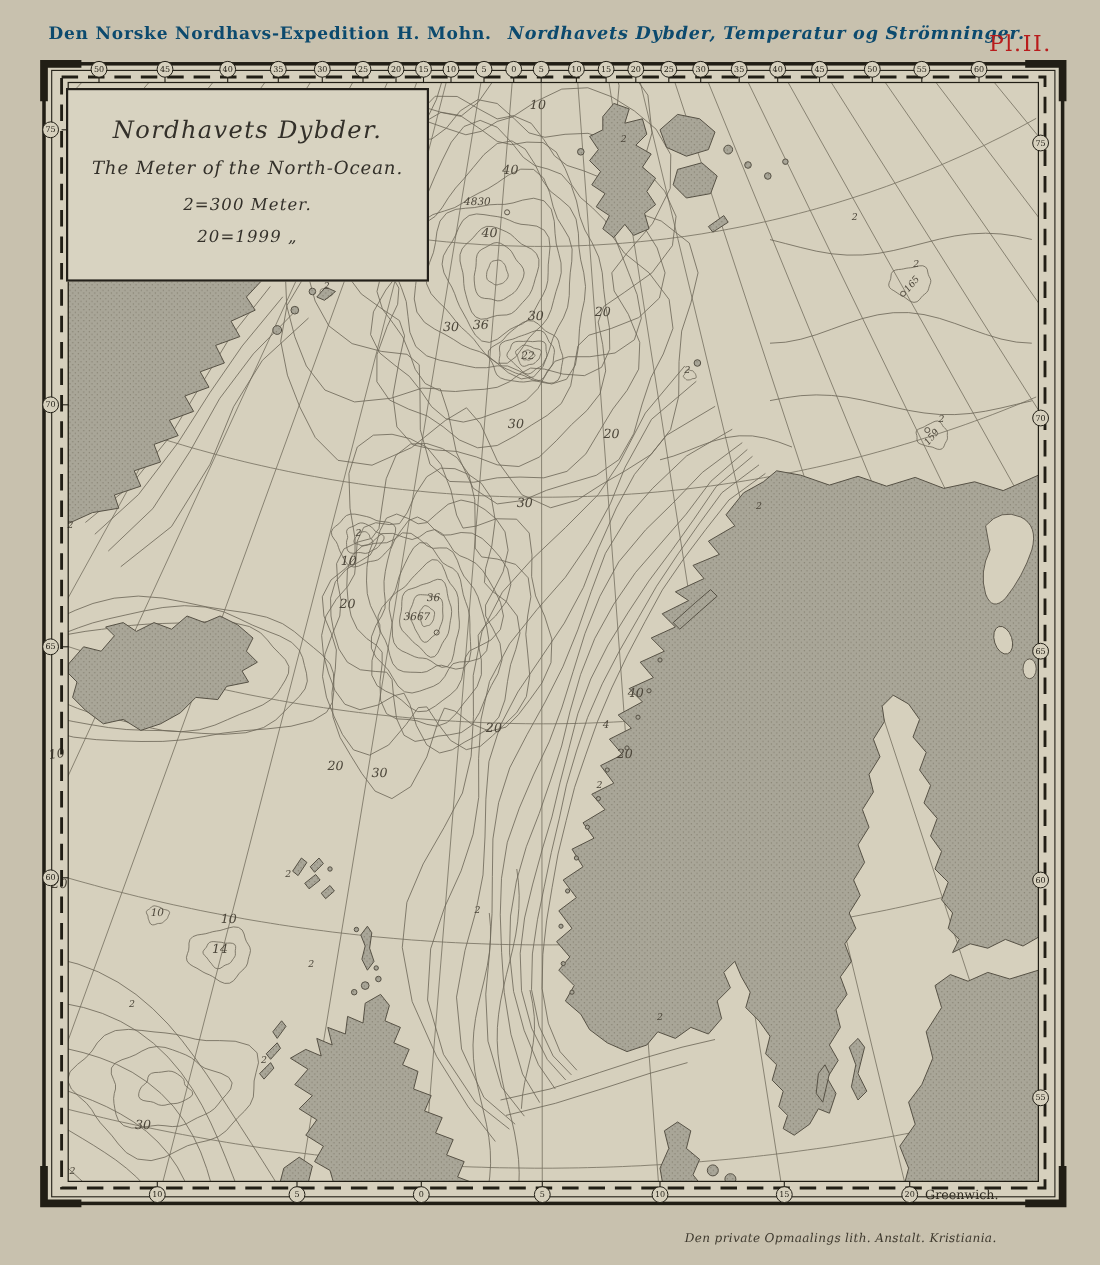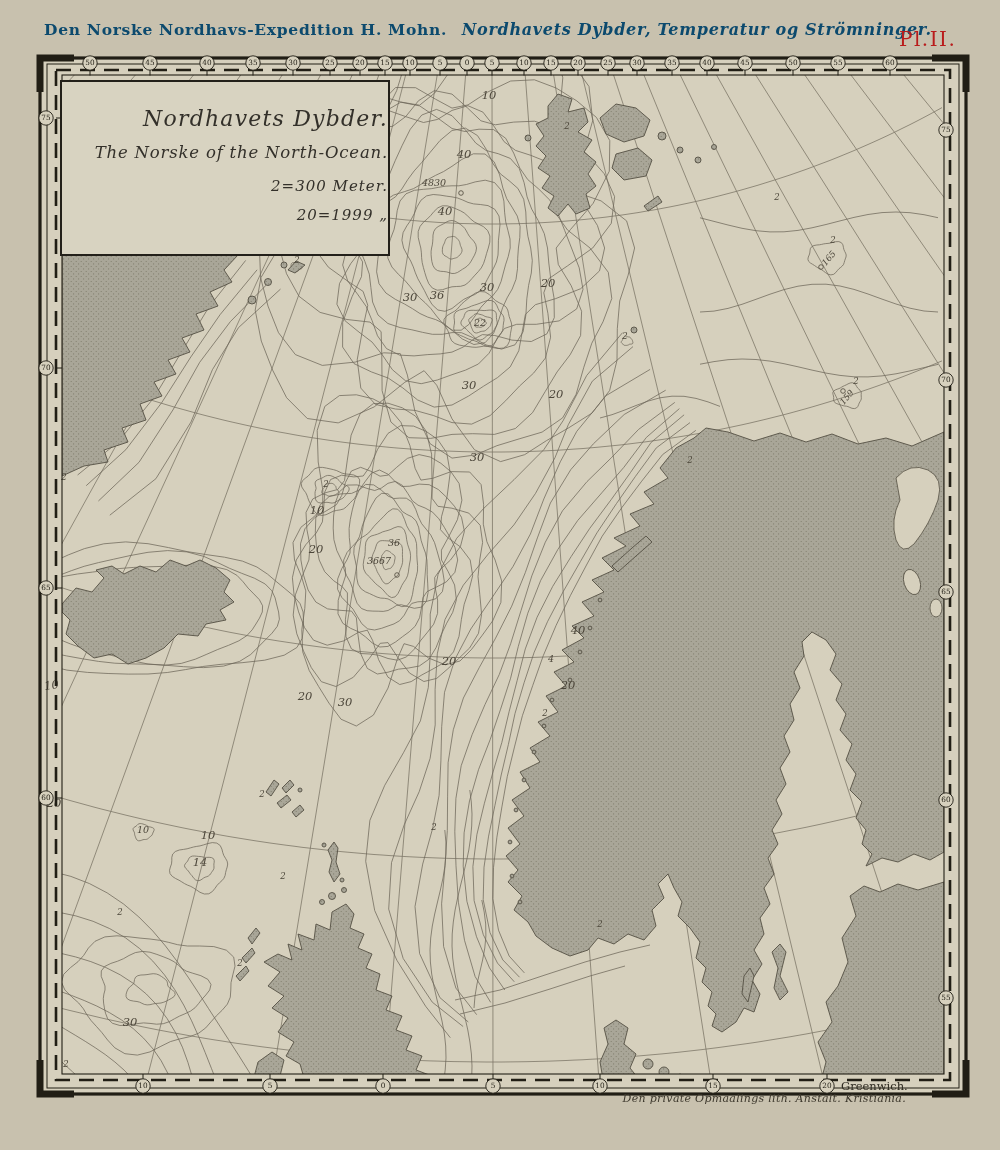"Nordhavets Dybder." .legend { align-items: flex-end -> center }
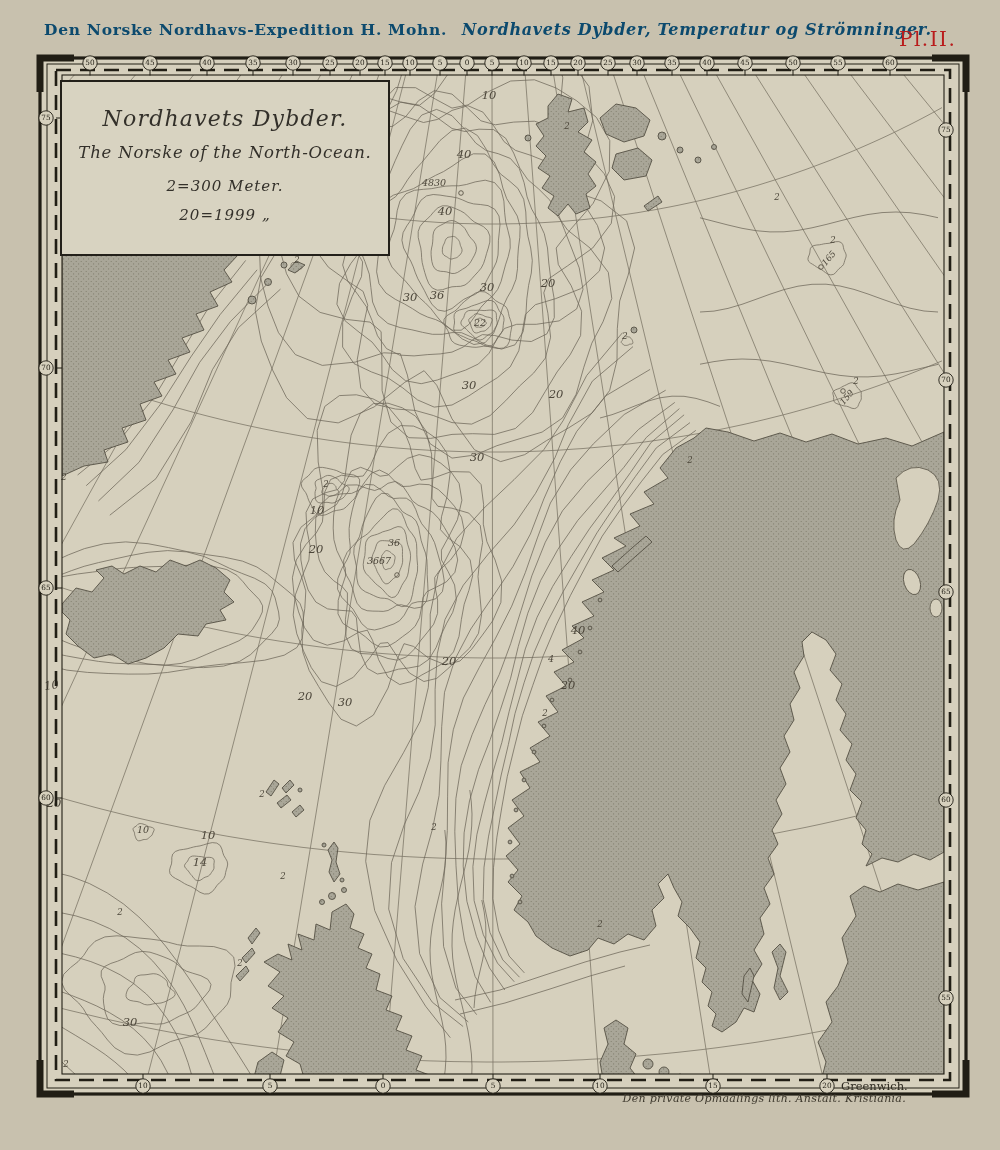"The Norske of the North-Ocean." div.l2 { text: Norske -> Meter }
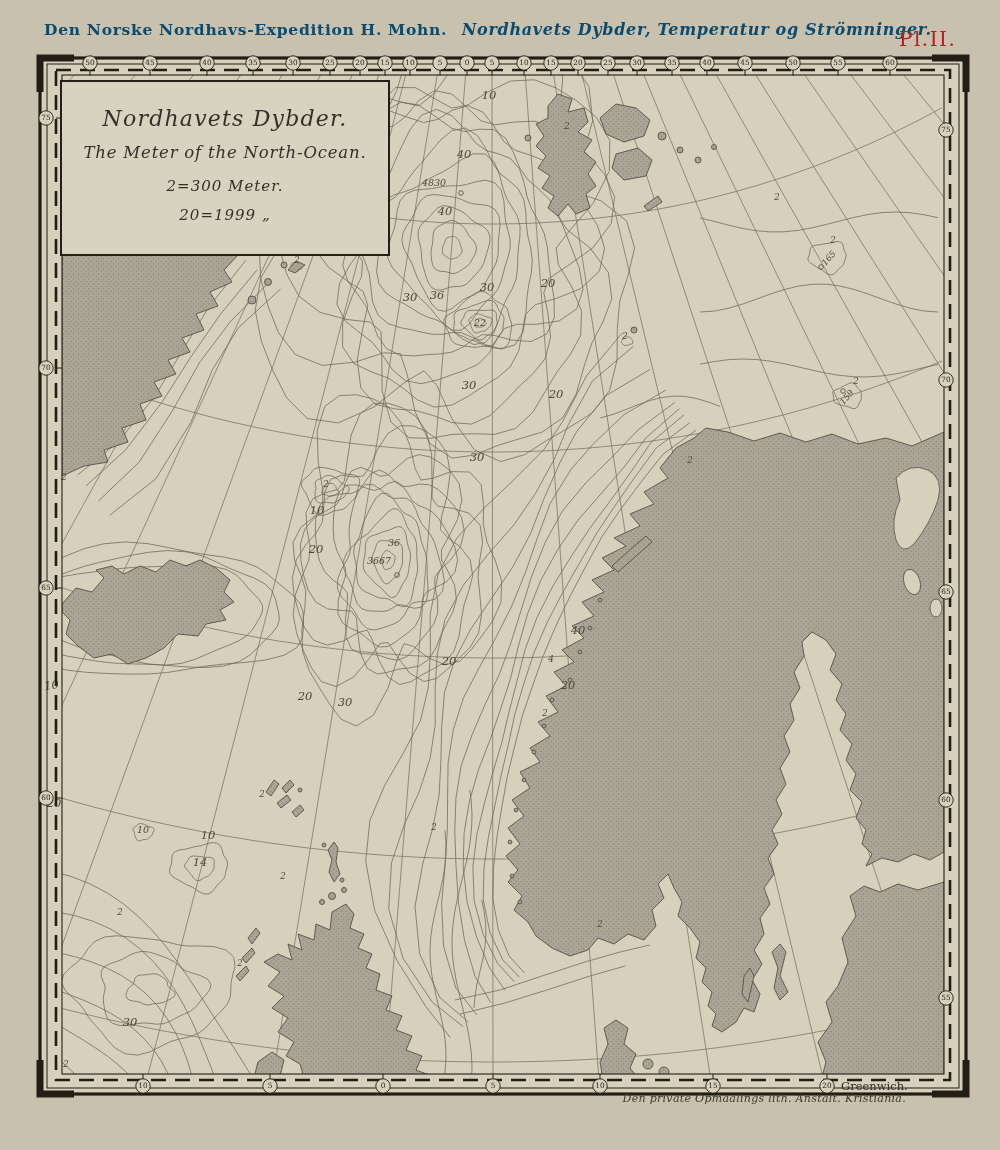"Den private Opmaalings lith. Anstalt." .imprint { top: 1092px -> 1119px }
